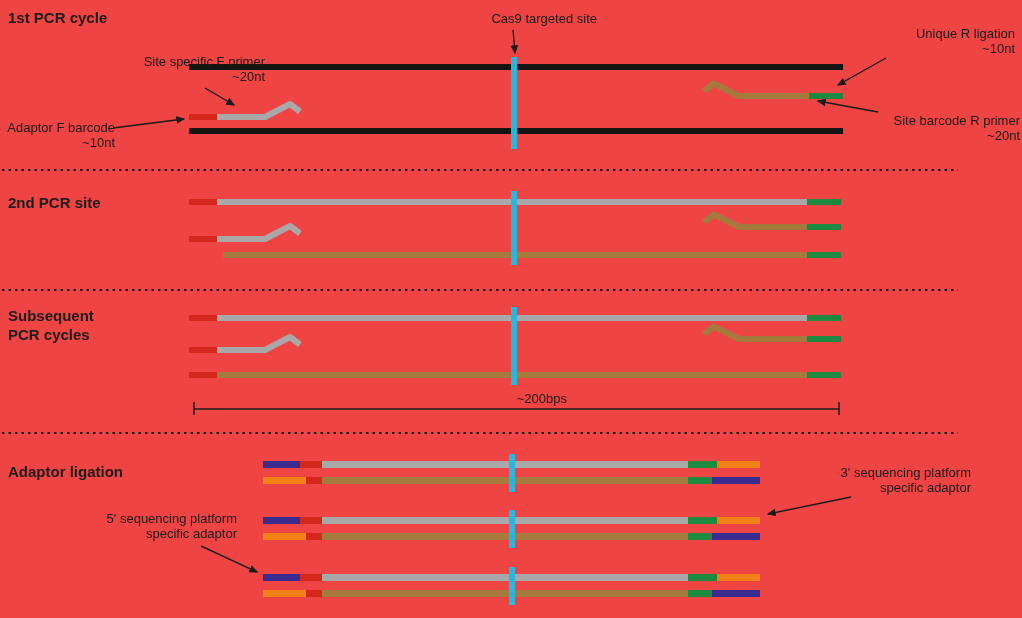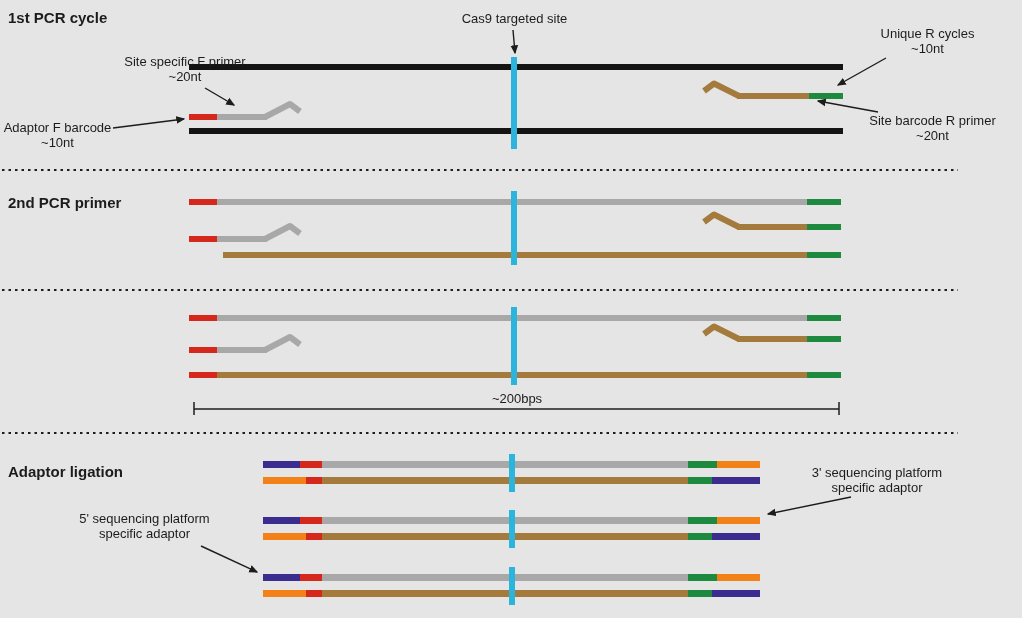"1st PCR cycle" .canvas { background: #e5e5e5 -> #ef4444 }
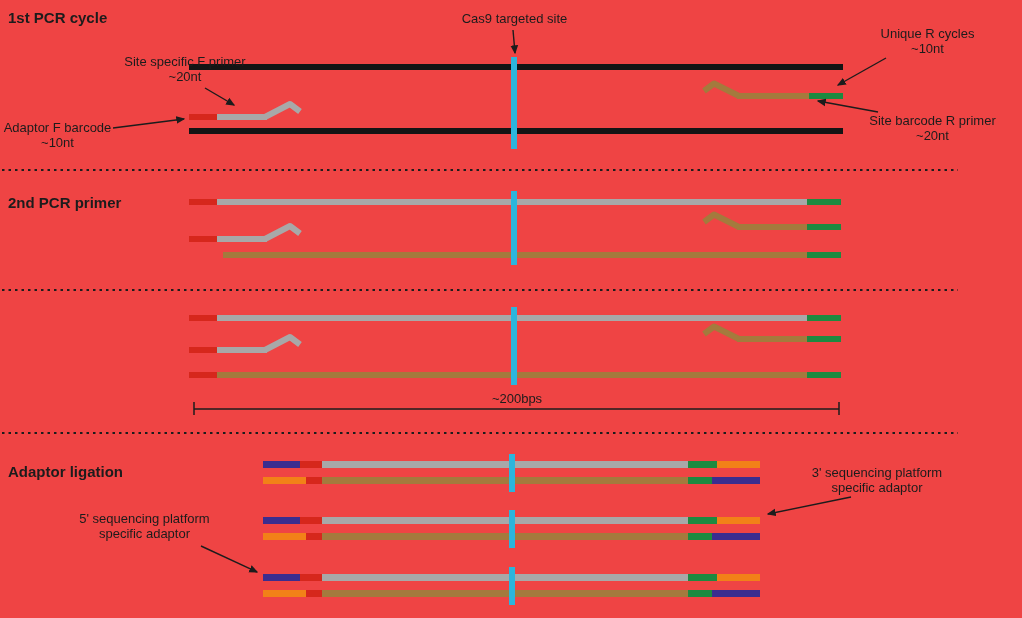"Cas9 targeted site" .center { text-align: center -> right }
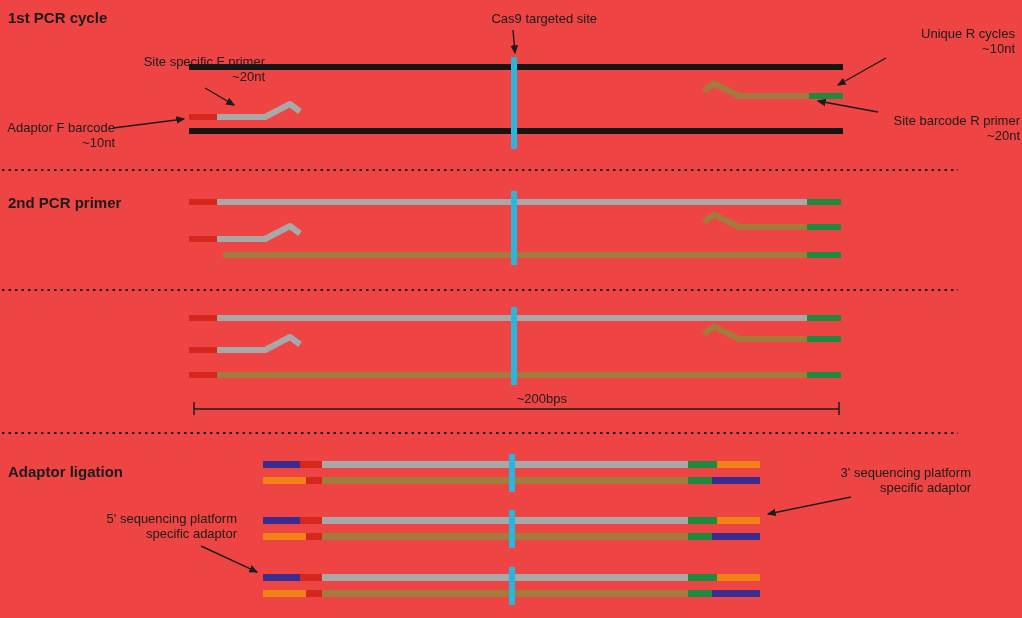"Unique R cycles" span { text: cycles -> ligation }
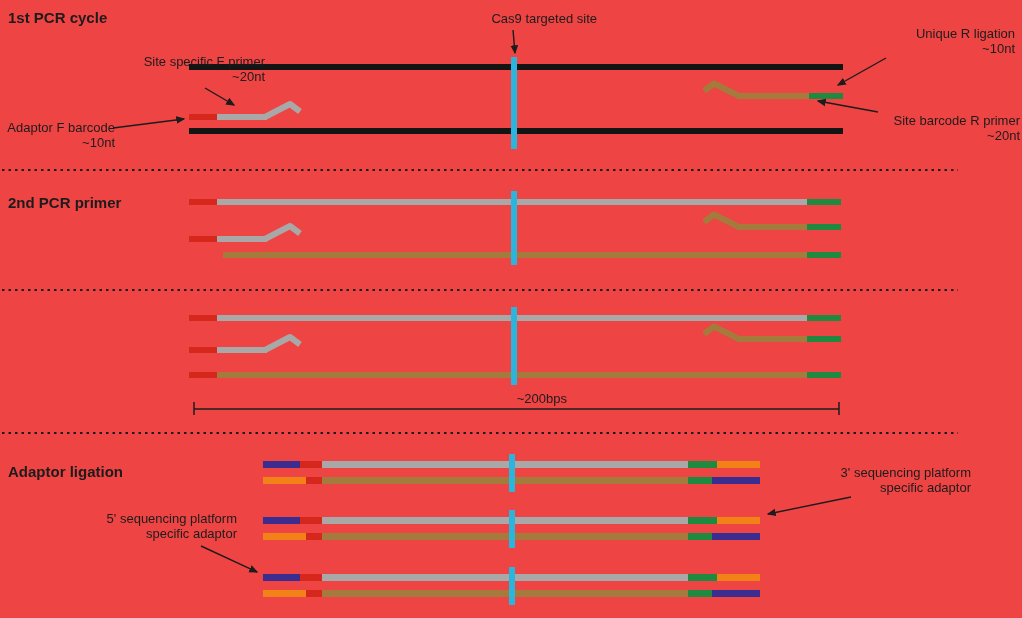"2nd PCR primer" div.lbl { text: primer -> site }
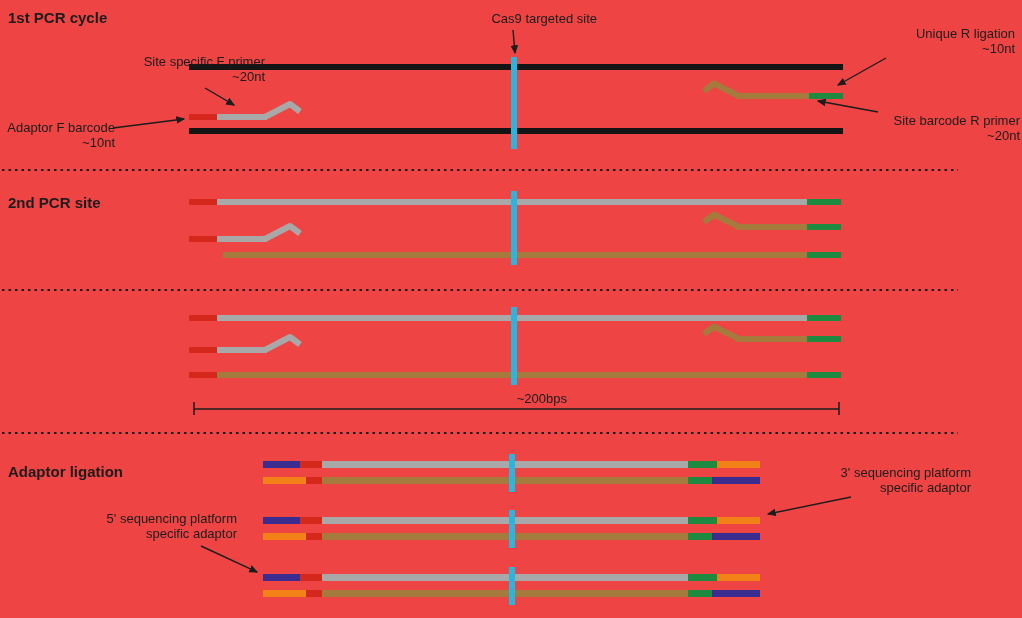"Subsequent" div.lbl { html: none -> <div> <span>Subsequent</span><br> <span>PCR cycles</span> </div> }
